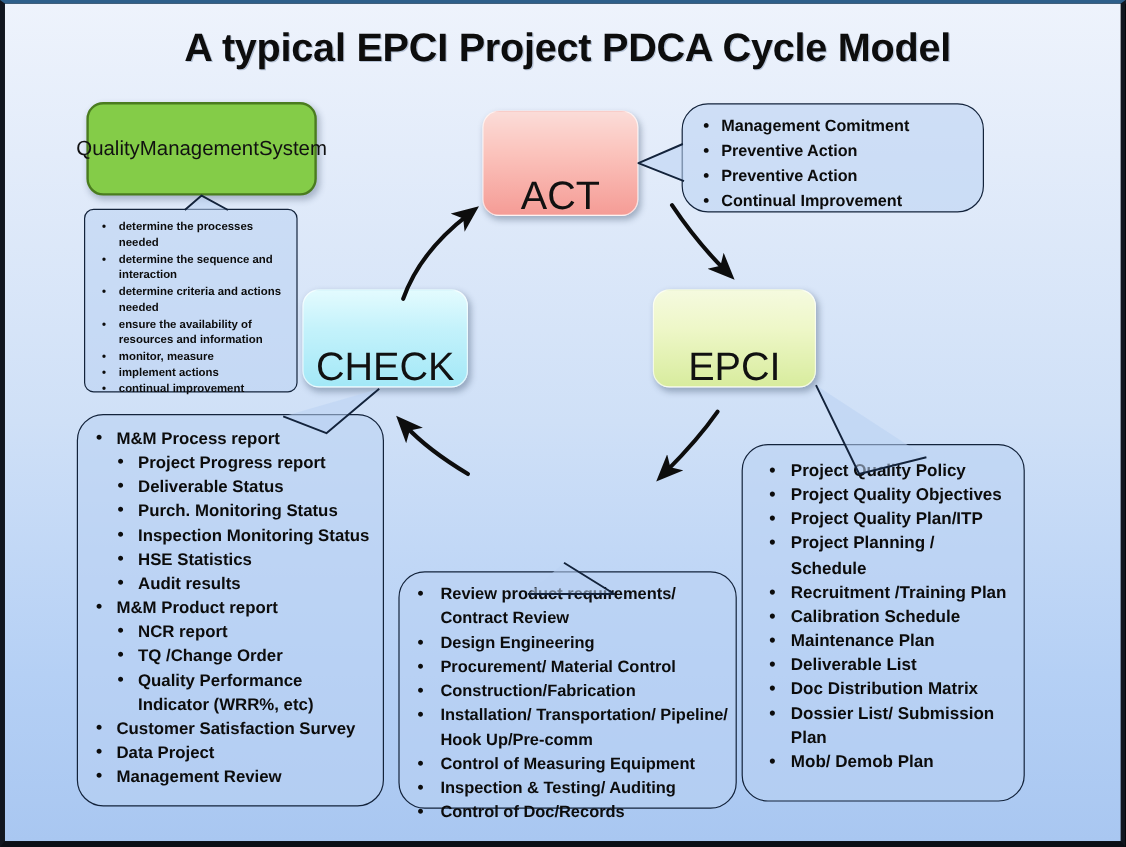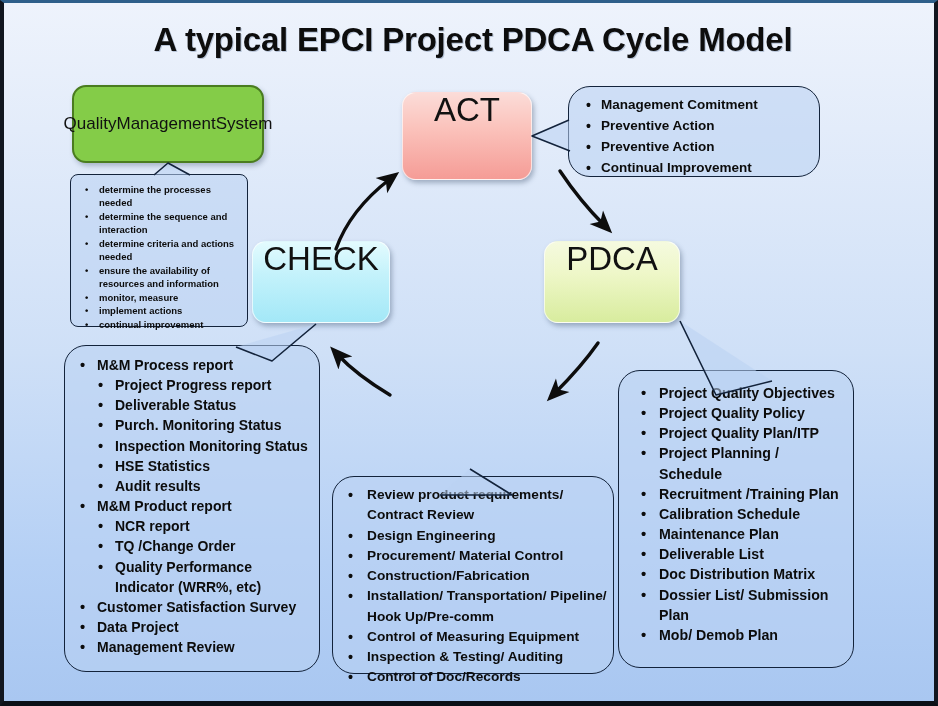"ACT" .pdca-box { align-items: flex-start -> flex-end }
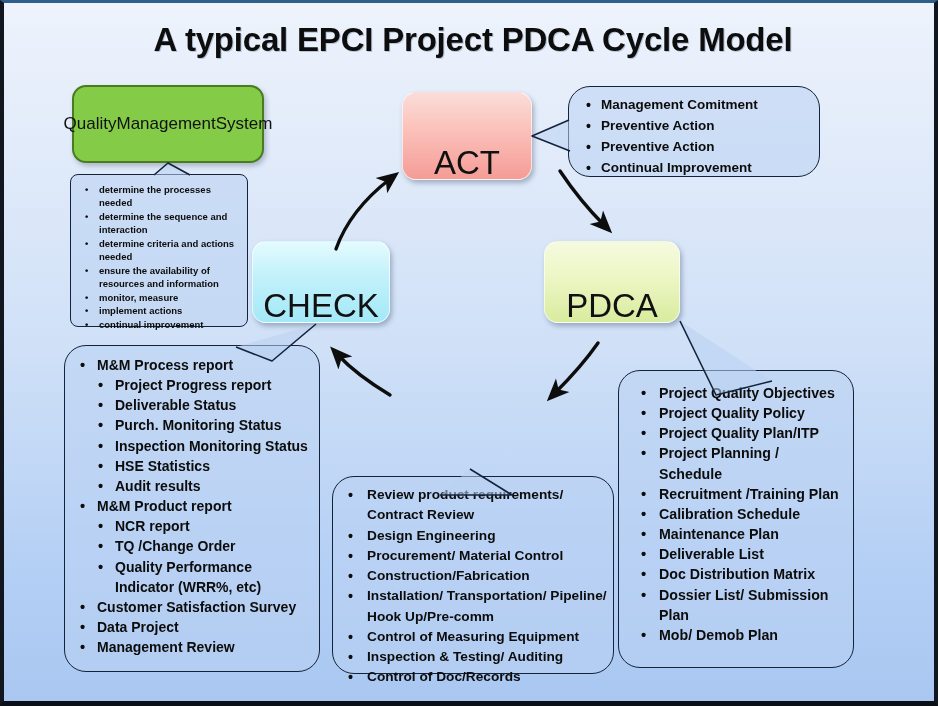"PDCA" span { text: PDCA -> EPCI }
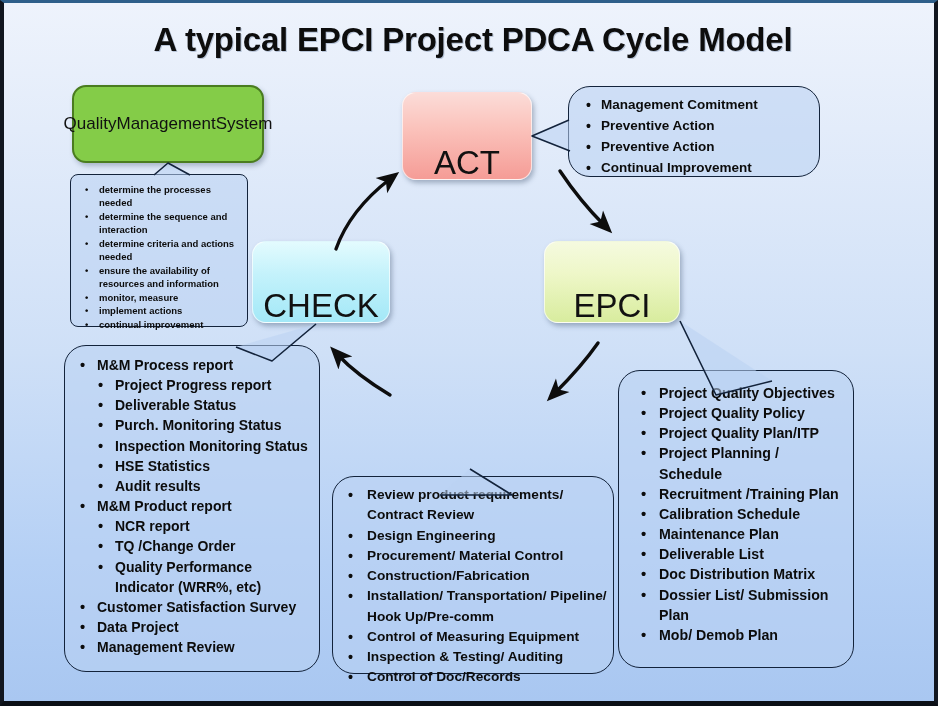"Project Quality Objectives" li { order: before "Project Quality Policy" -> after "Project Quality Policy" }
